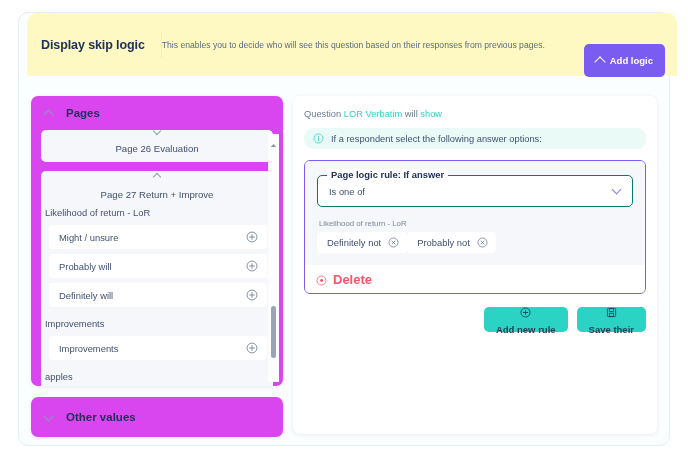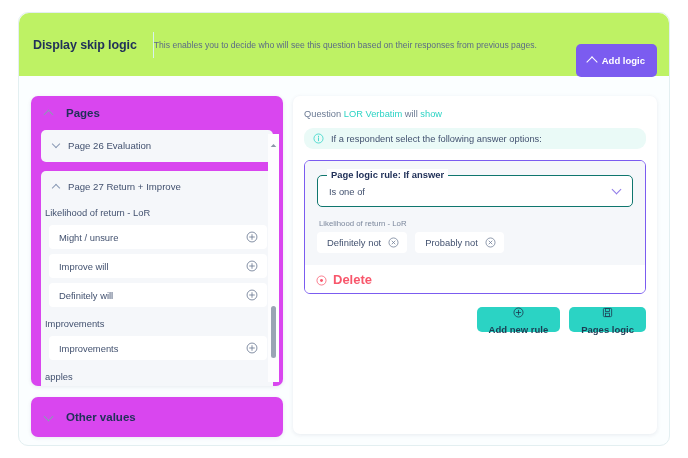"Display skip logic" .header { background: #bef264 -> #fef9c3; left: 0 -> 8px }
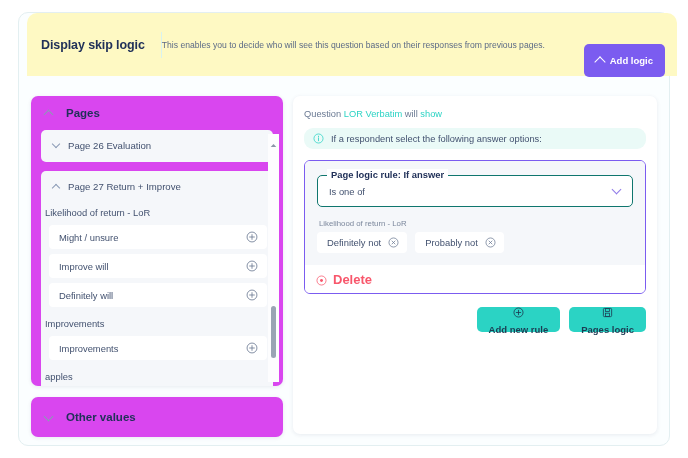"Page 26 Evaluation" .page-row { flex-direction: none -> column }
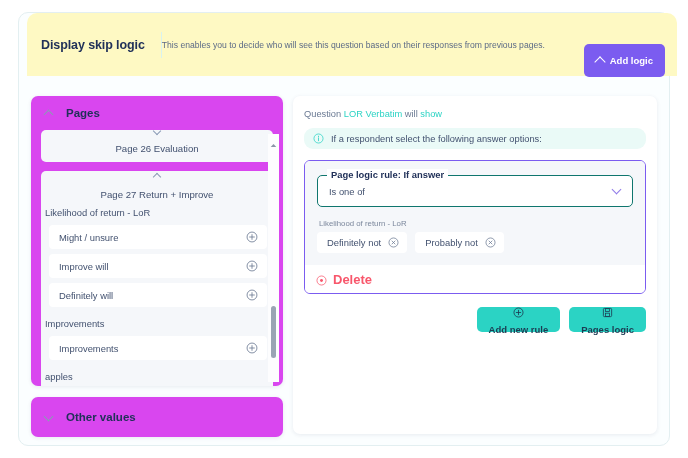"Definitely not" .chips { gap: 8px -> 0 }
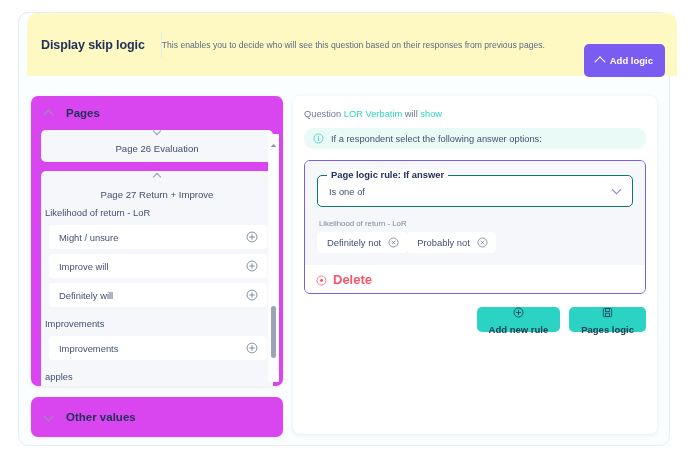"Improve will" span { text: Improve -> Probably }
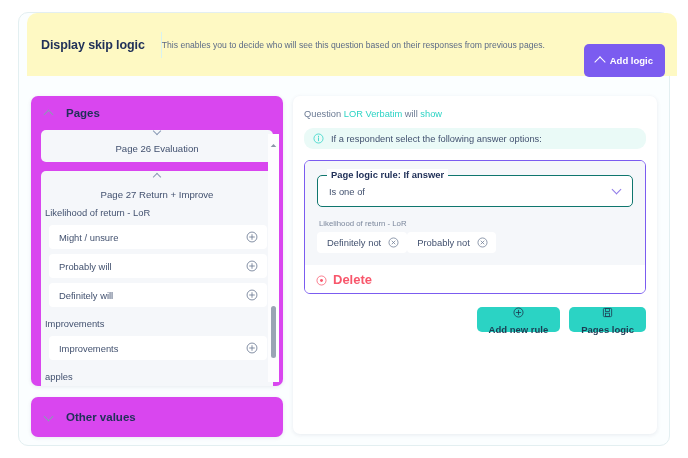"Pages logic" span { text: Pages logic -> Save their }
